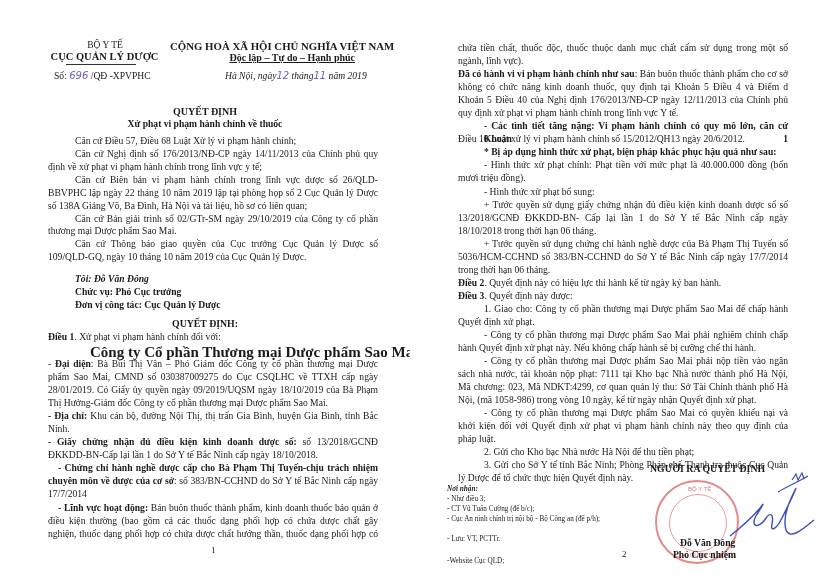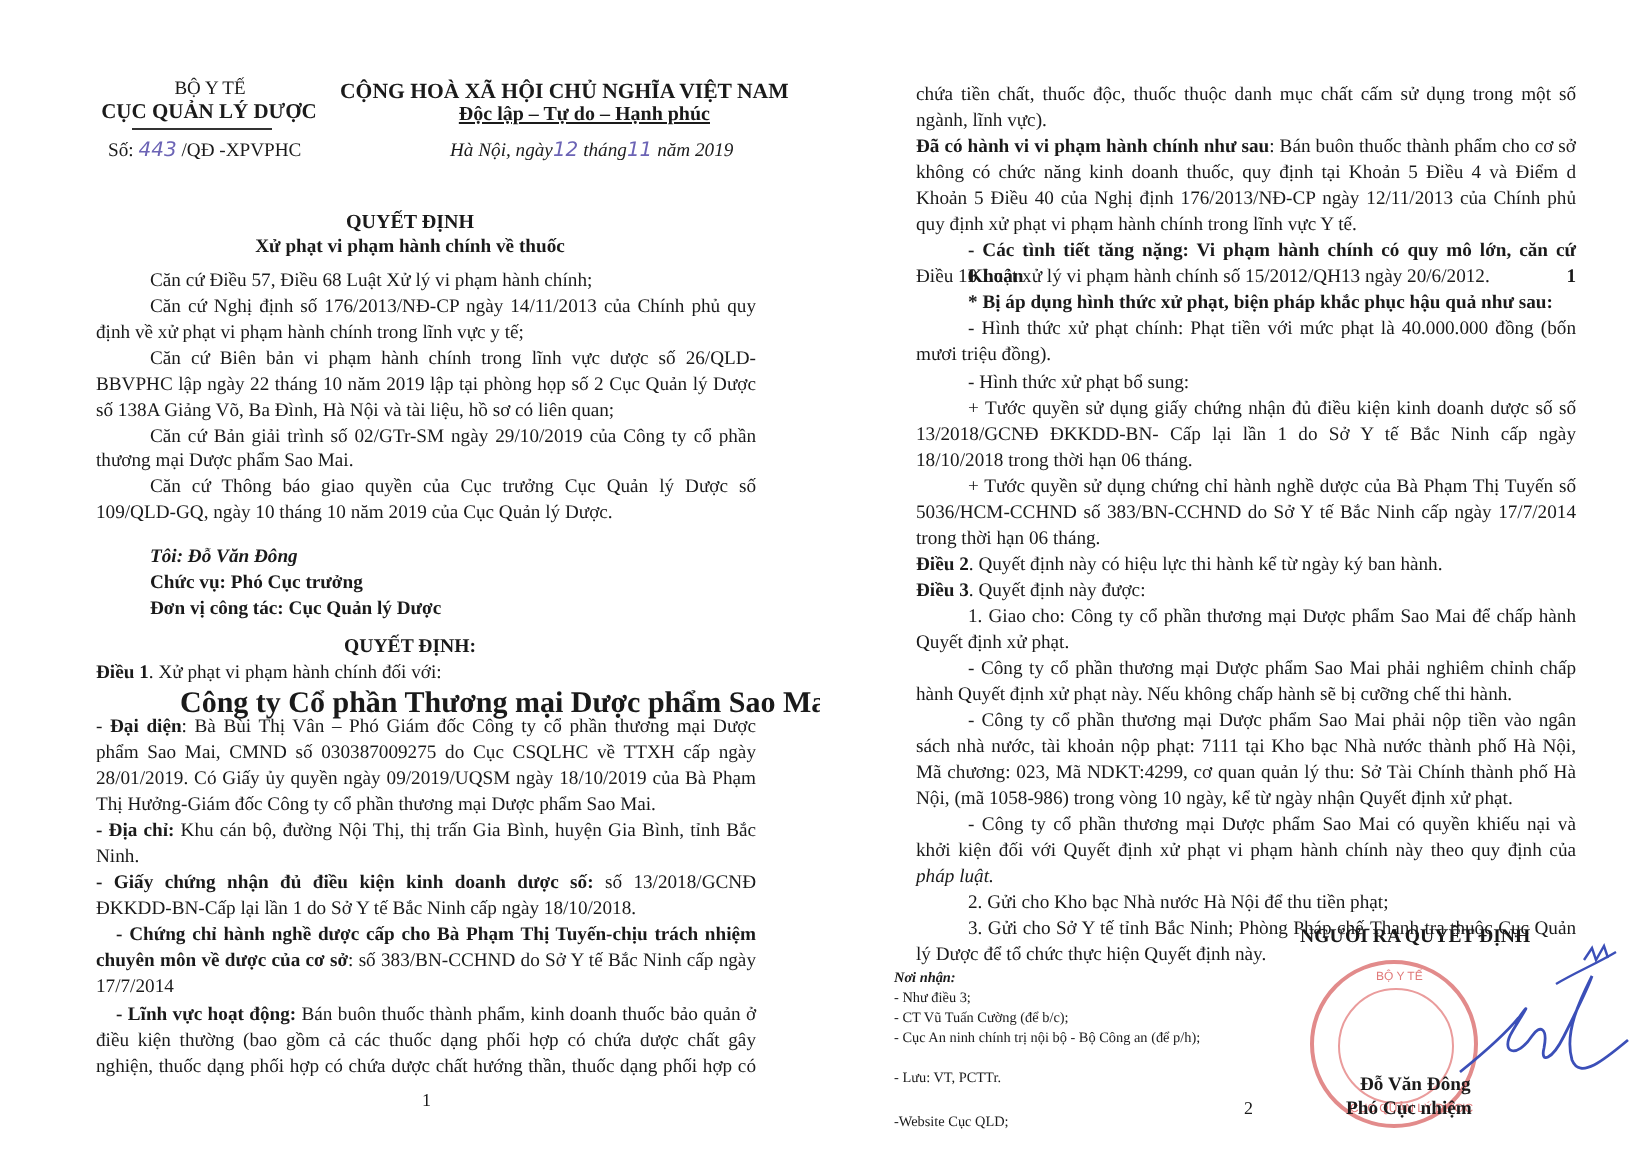"443" span.hand { text: 443 -> 696 }
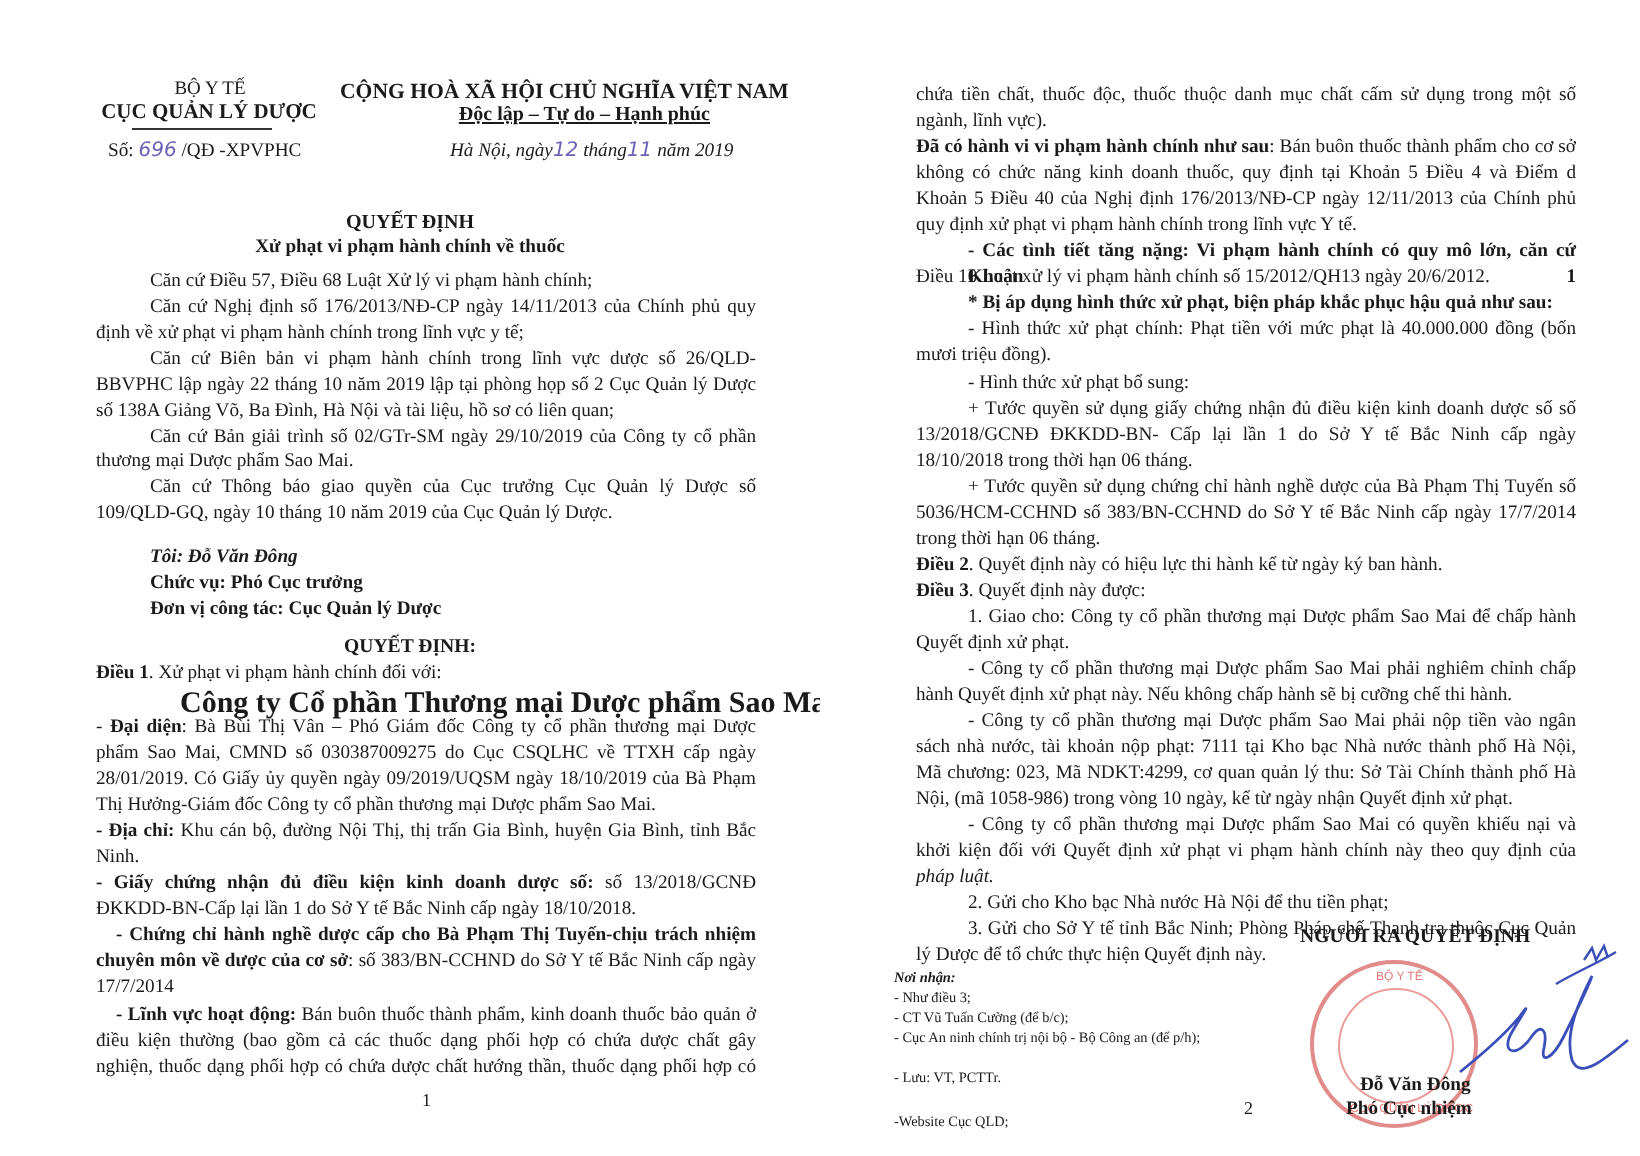"pháp luật." div.line { font-style: italic -> none }
